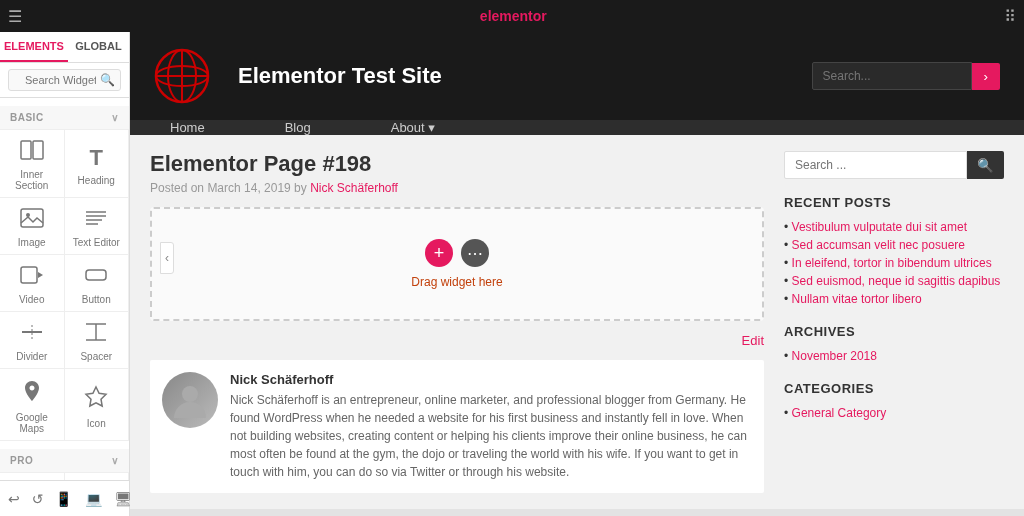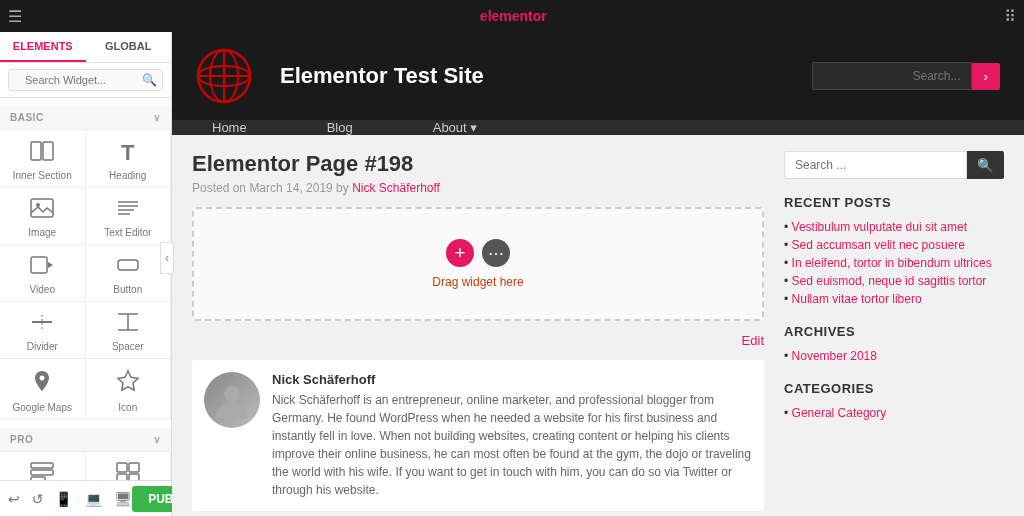"ELEMENTS" .left-panel { width: 172px -> 130px }
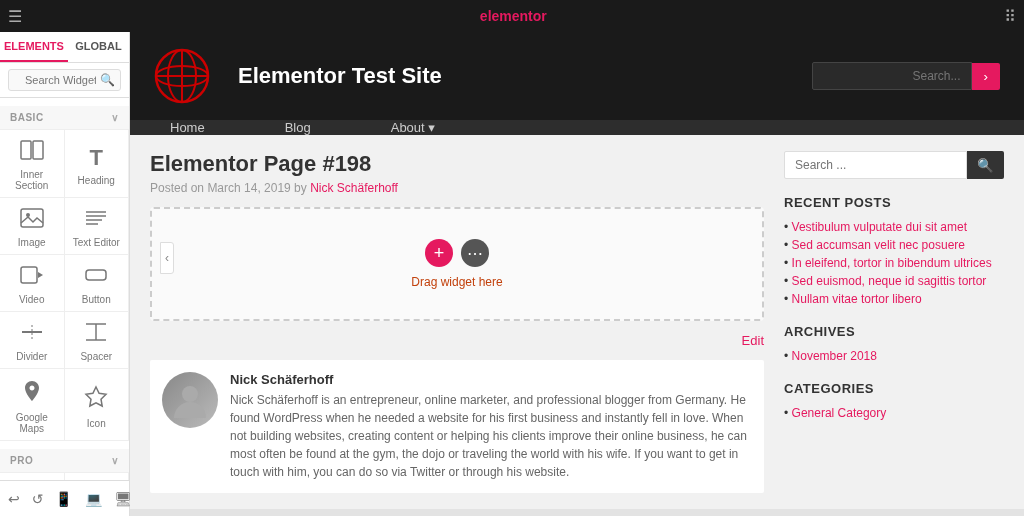"Search..." input { text-align: right -> none }
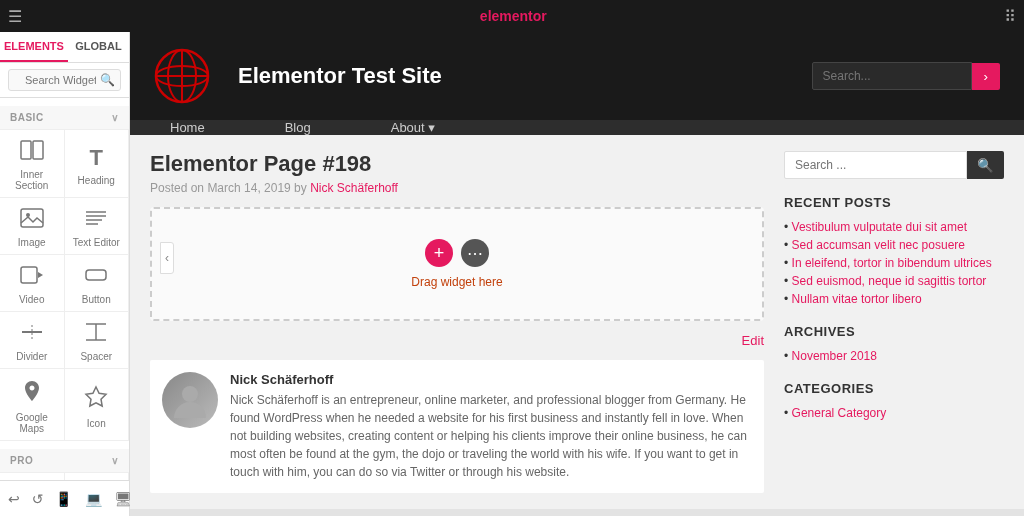"Sed euismod, neque id sagittis" a { text: tortor -> dapibus }
